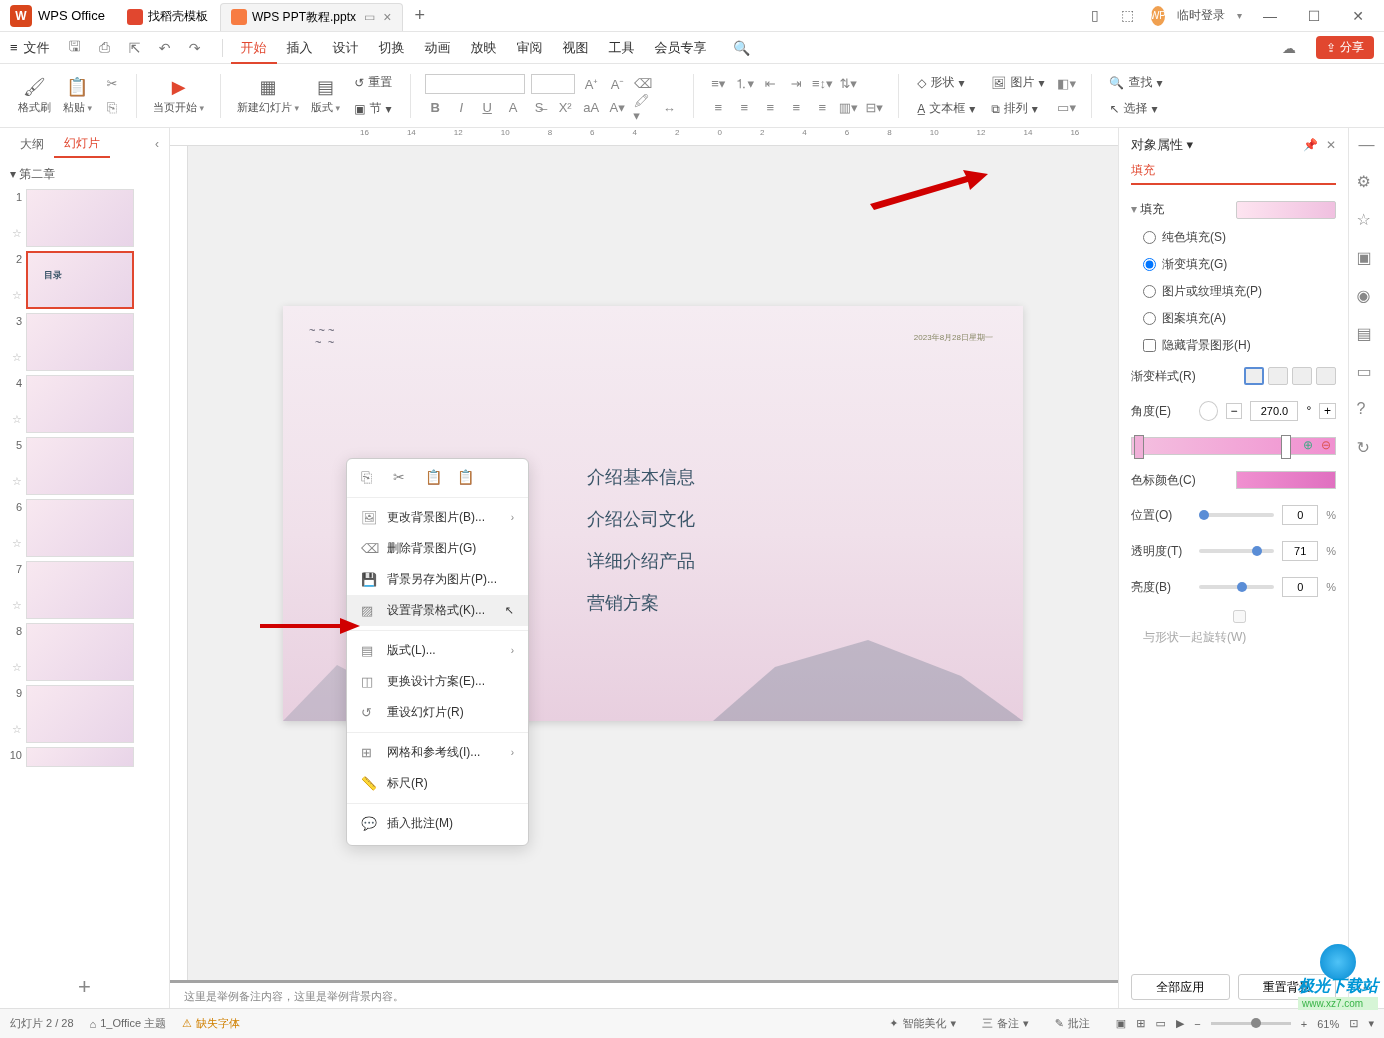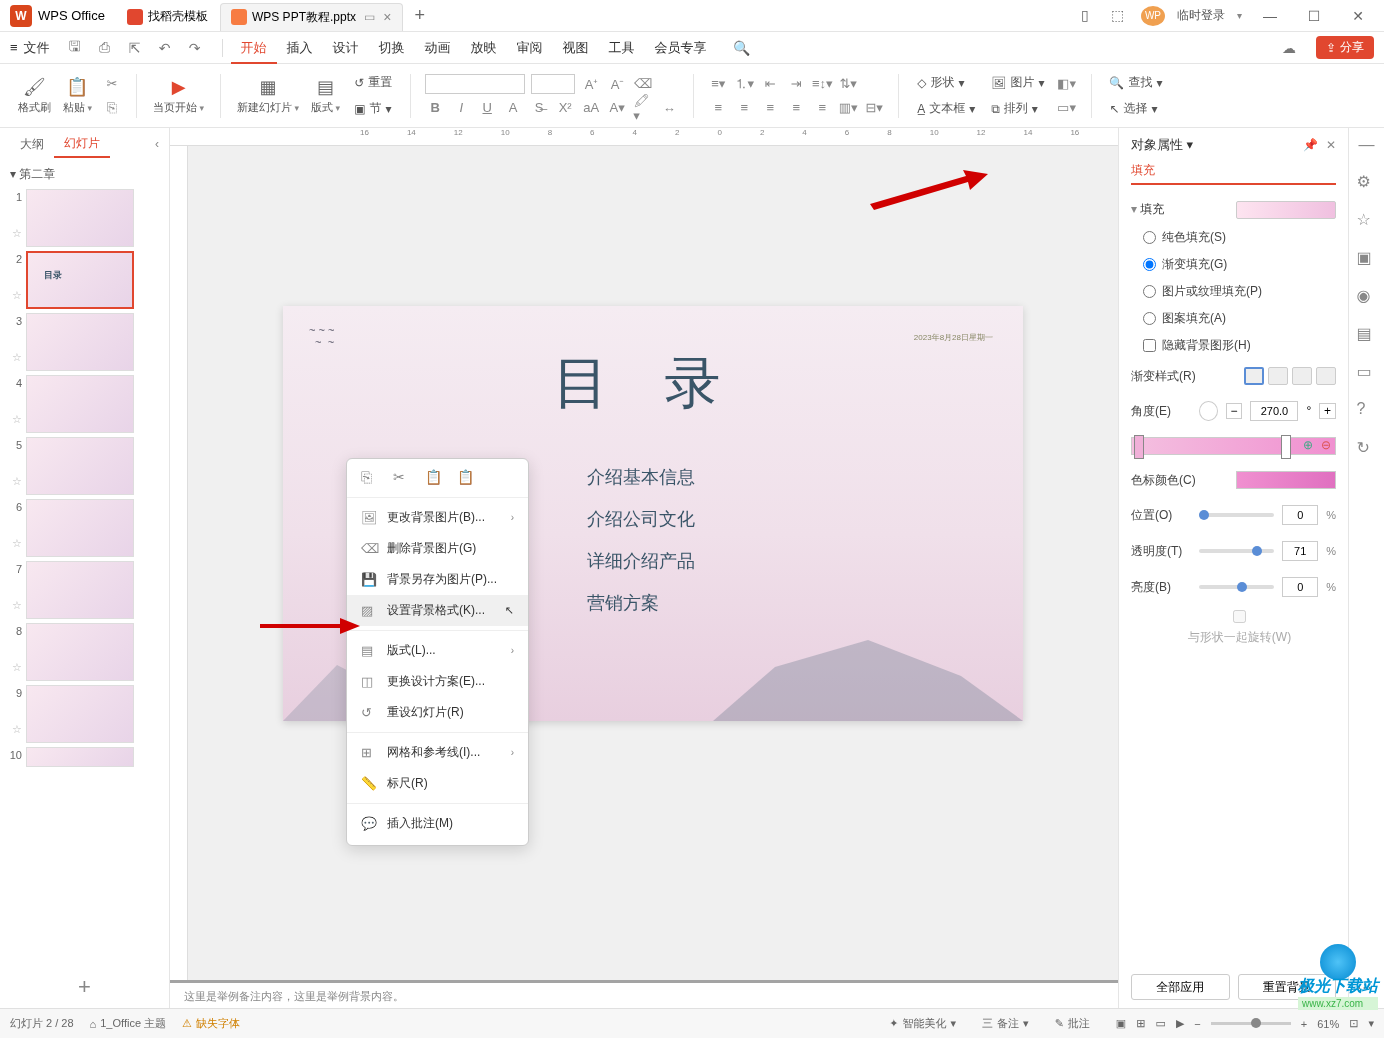"WP" .user-avatar { width: 24px -> 14px }
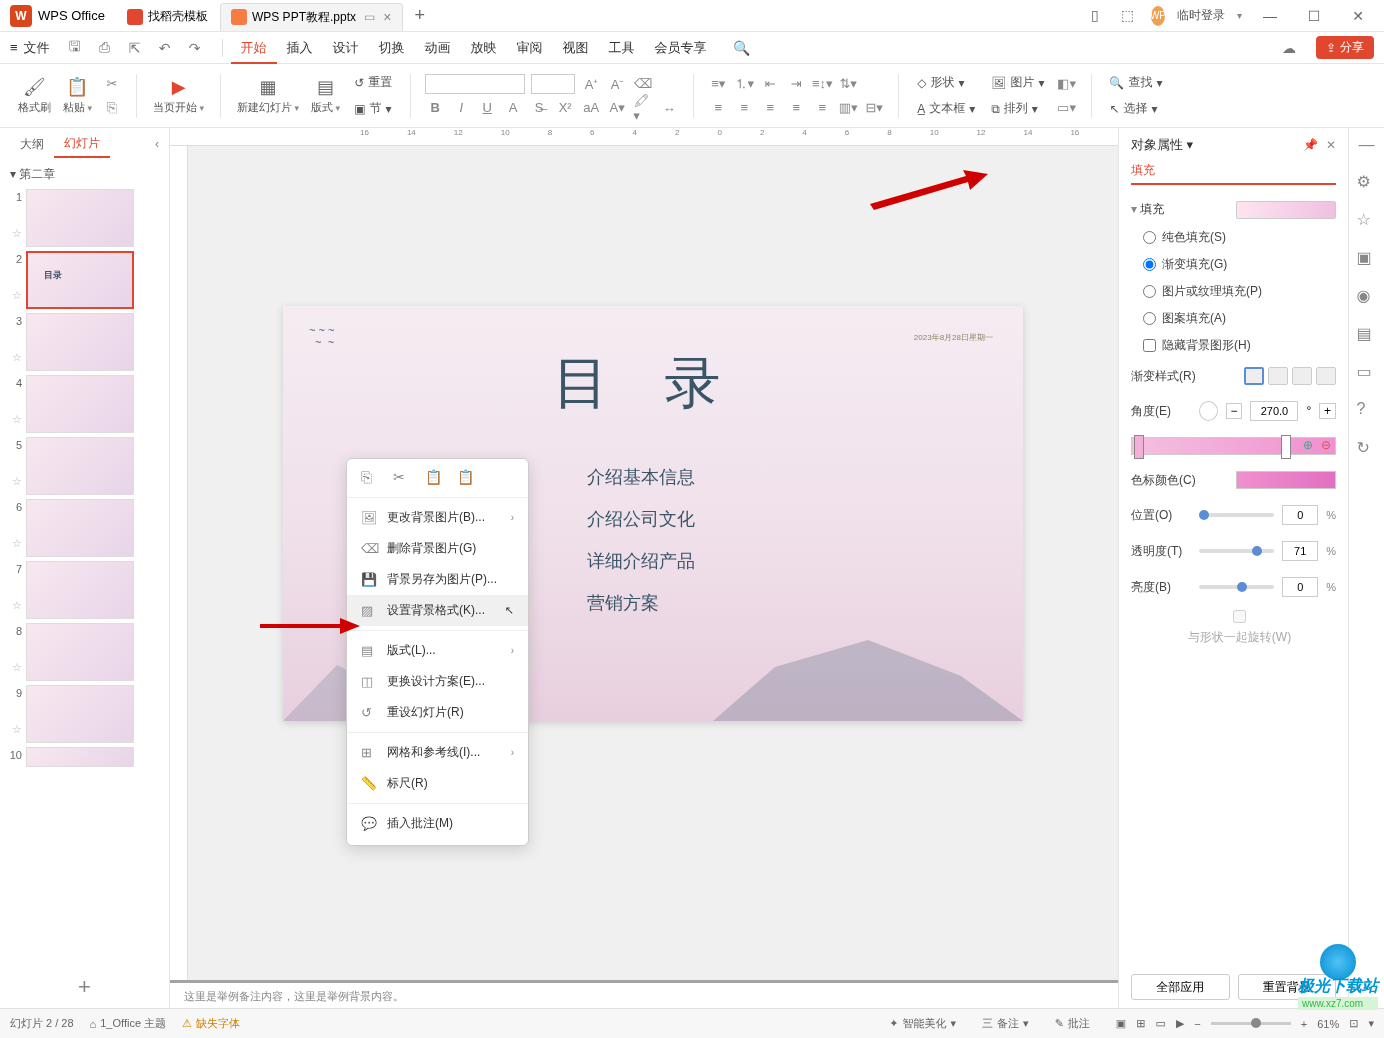"隐藏背景图形(H)" .rp-check { align-items: center -> none }
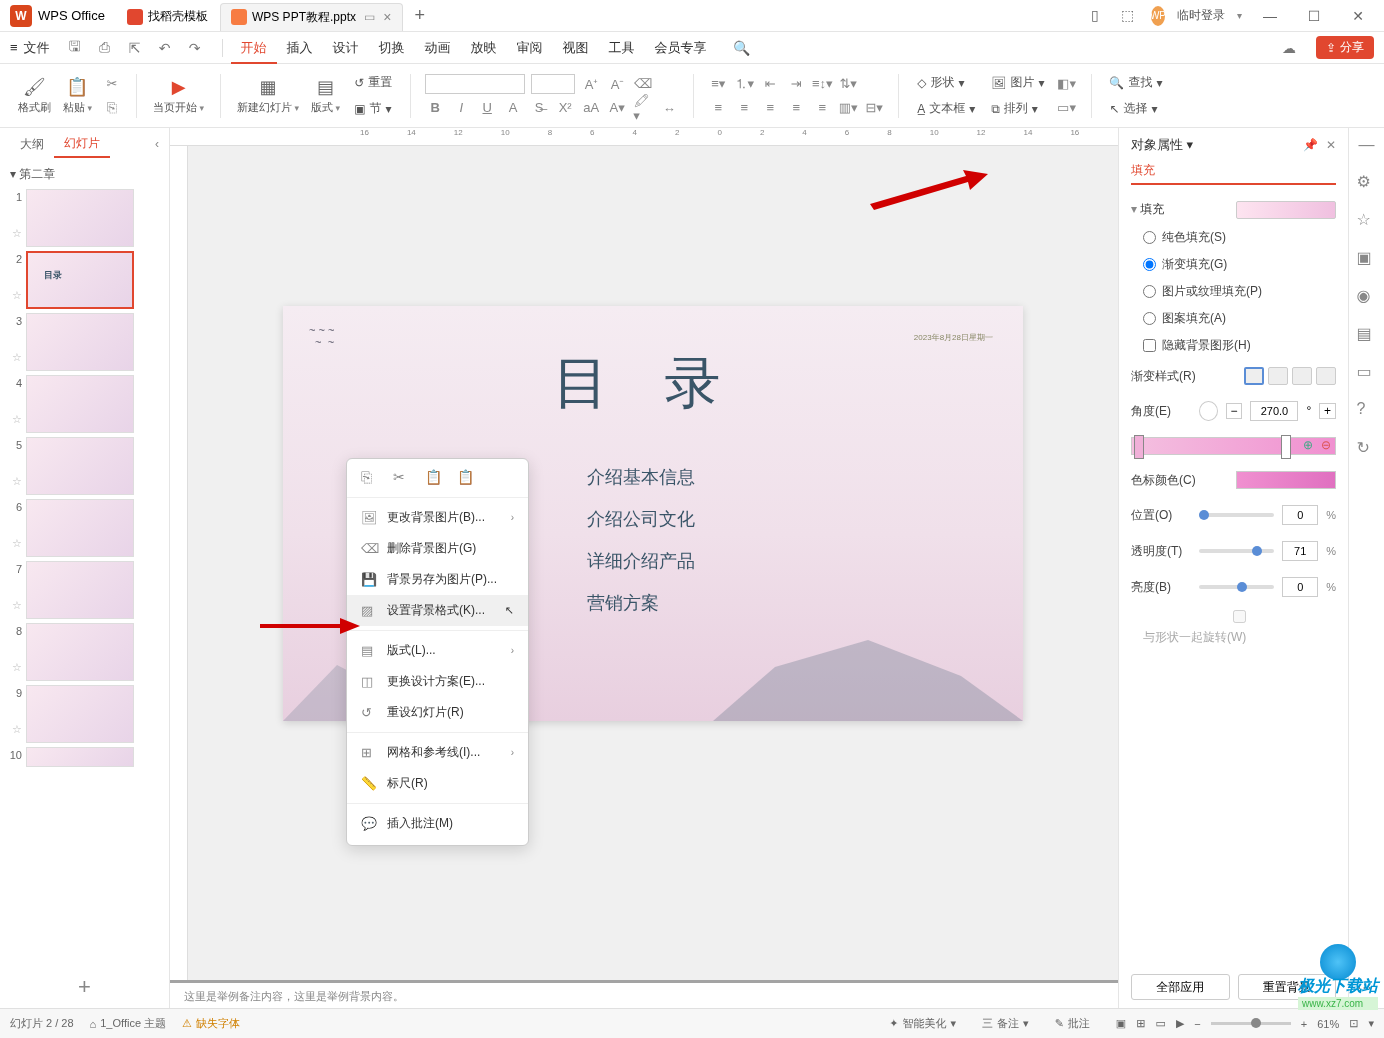"目 录" div.slide-title { html: <div>目 录</div> -> none }
